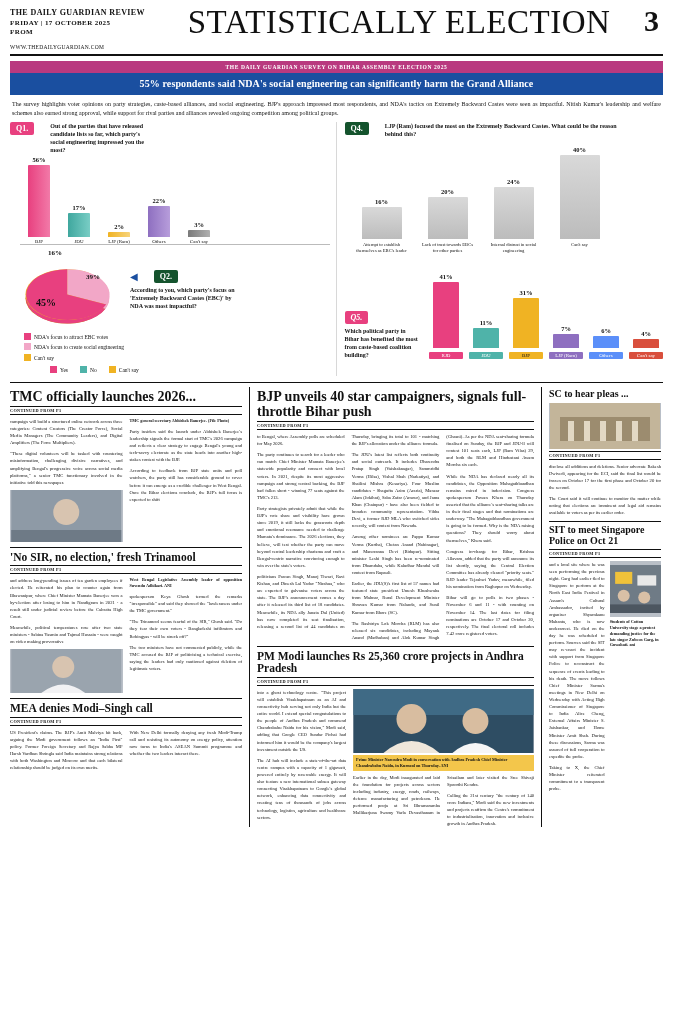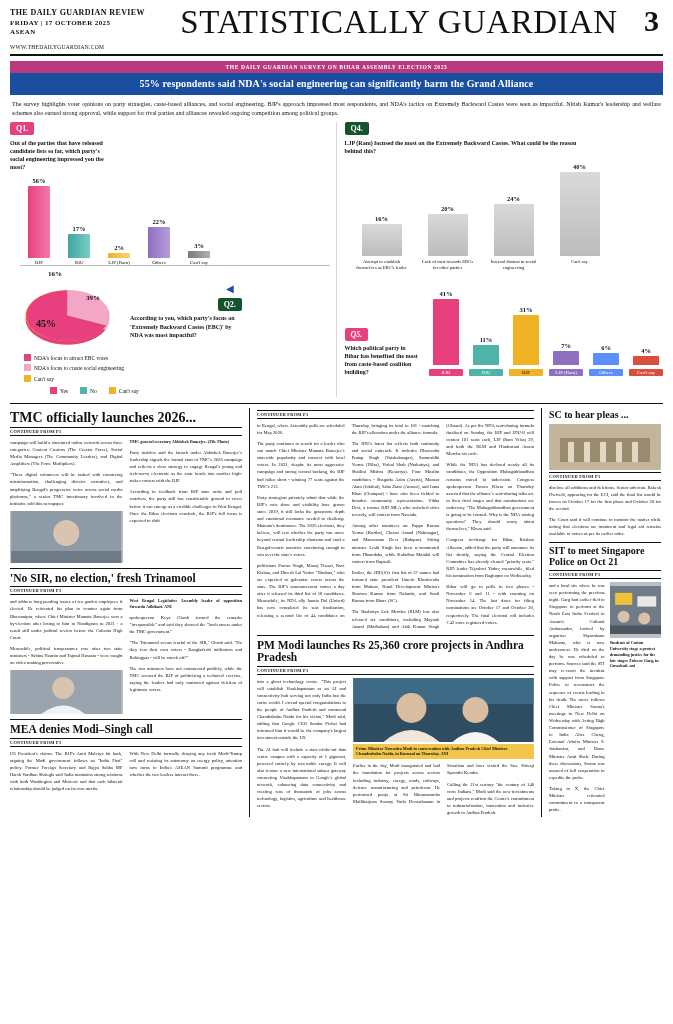"ASEAN" div { text: ASEAN -> FROM }
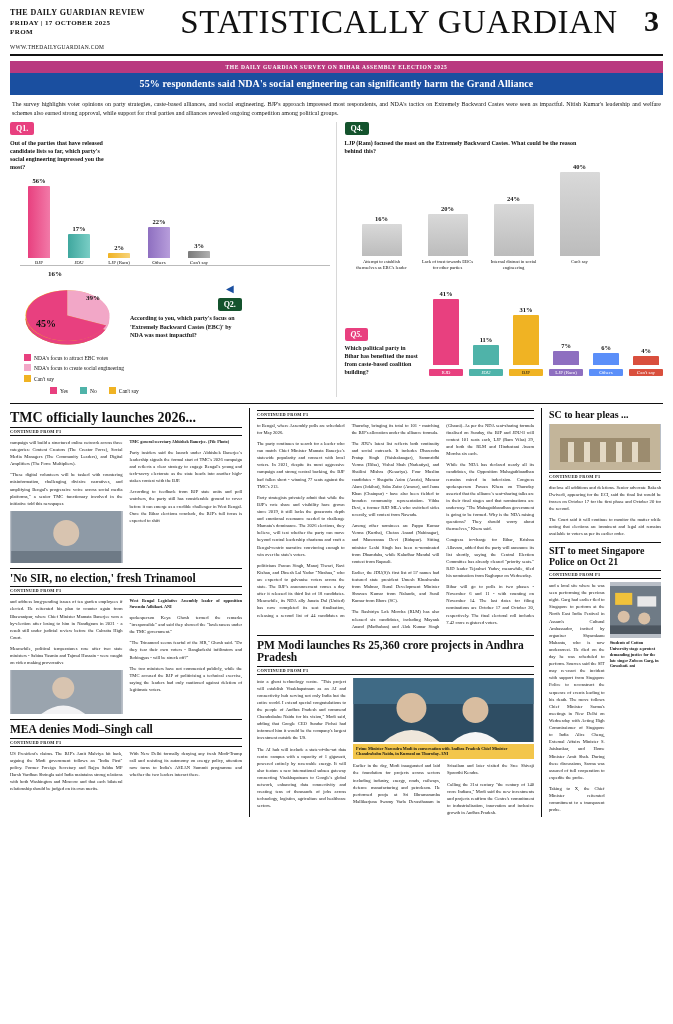"STATISTICALLY GUARDIAN" div.title { text: GUARDIAN -> ELECTION }
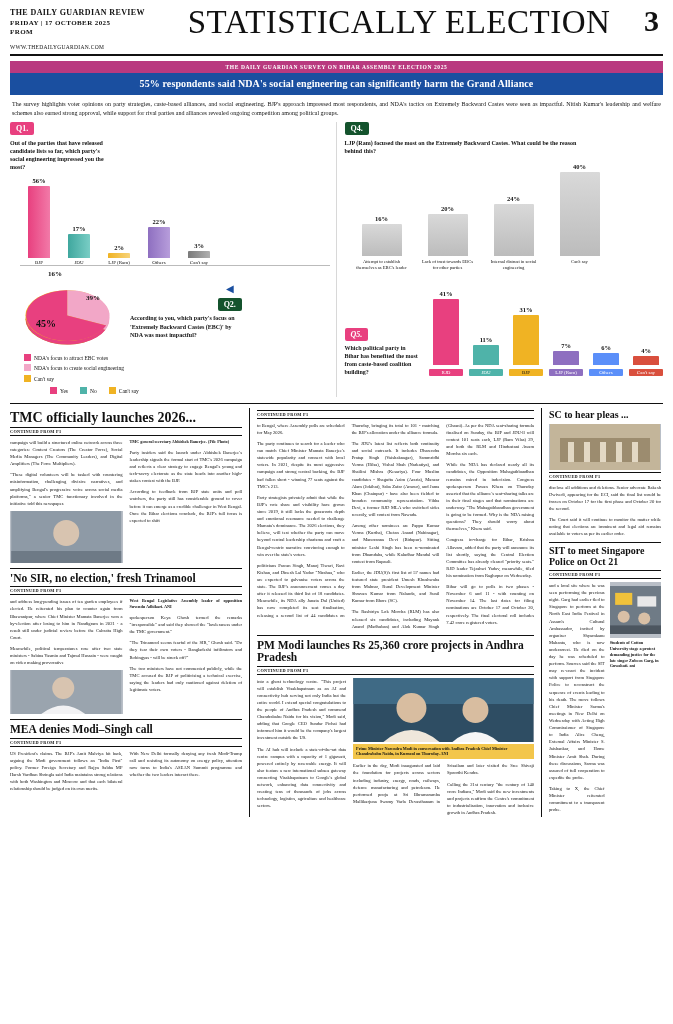"Q1." .qtag { flex-direction: column -> none; gap: 4px -> 16px }
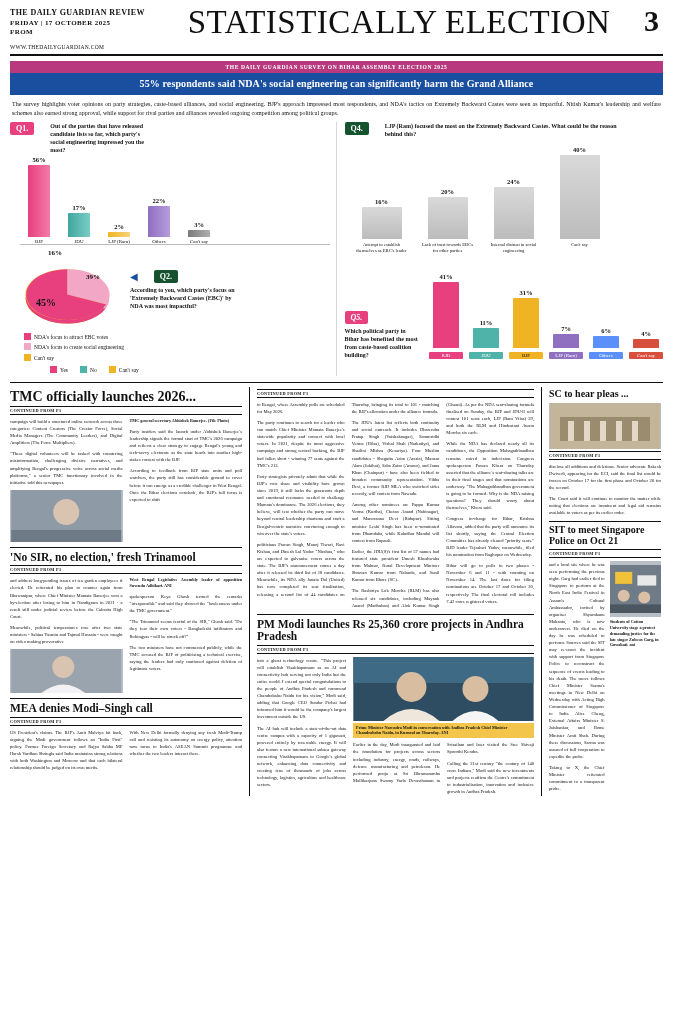"BJP unveils 40 star campaigners," div.headline { html: none -> <div>BJP unveils 40 star campaigners, signals full-throttle Bihar push</div> }
